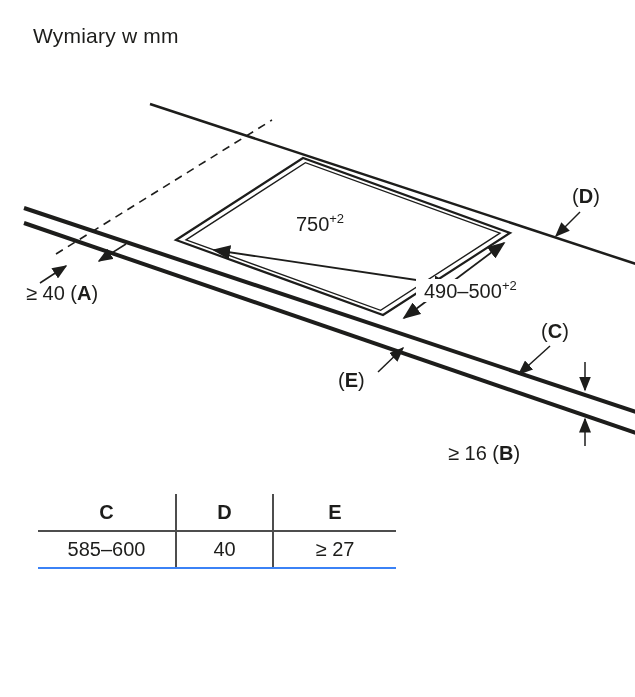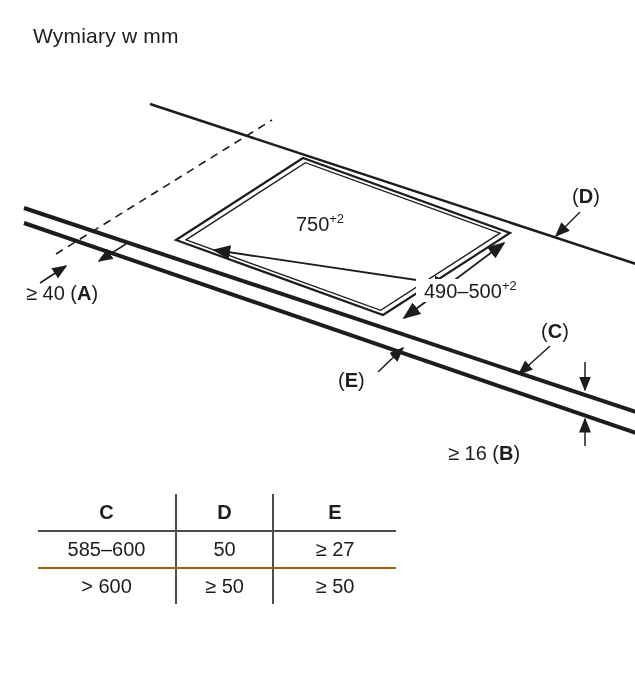"585–600" .dim-table tr.row-first td { border-bottom: 2px solid #a16207 -> 2px solid #3b82f6 }
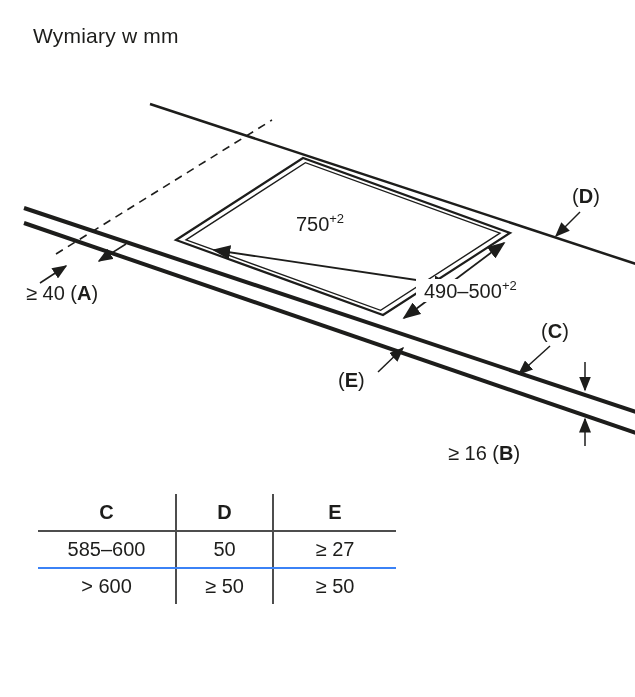"50" td.c2 { text: 50 -> 40 }
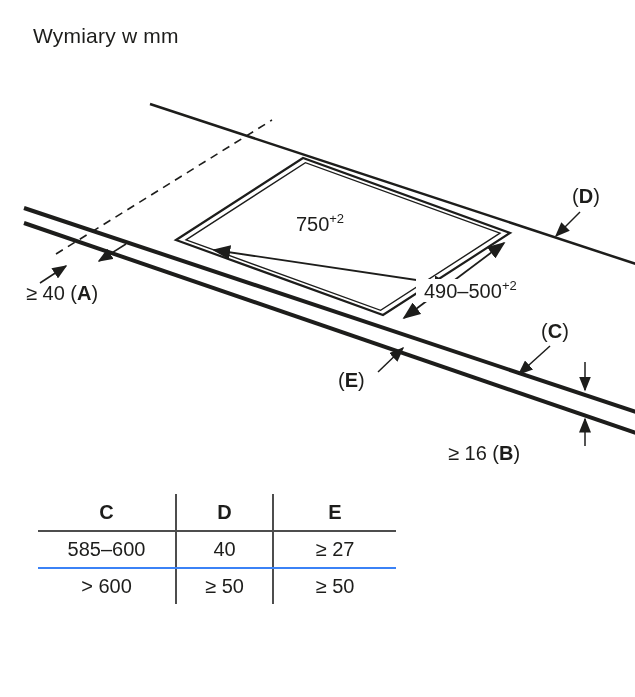"> 600" tr { html: <tr> <td>&gt; 600</td> <td>≥ 50</td> <td>≥ 50</td> </tr> -> none }
